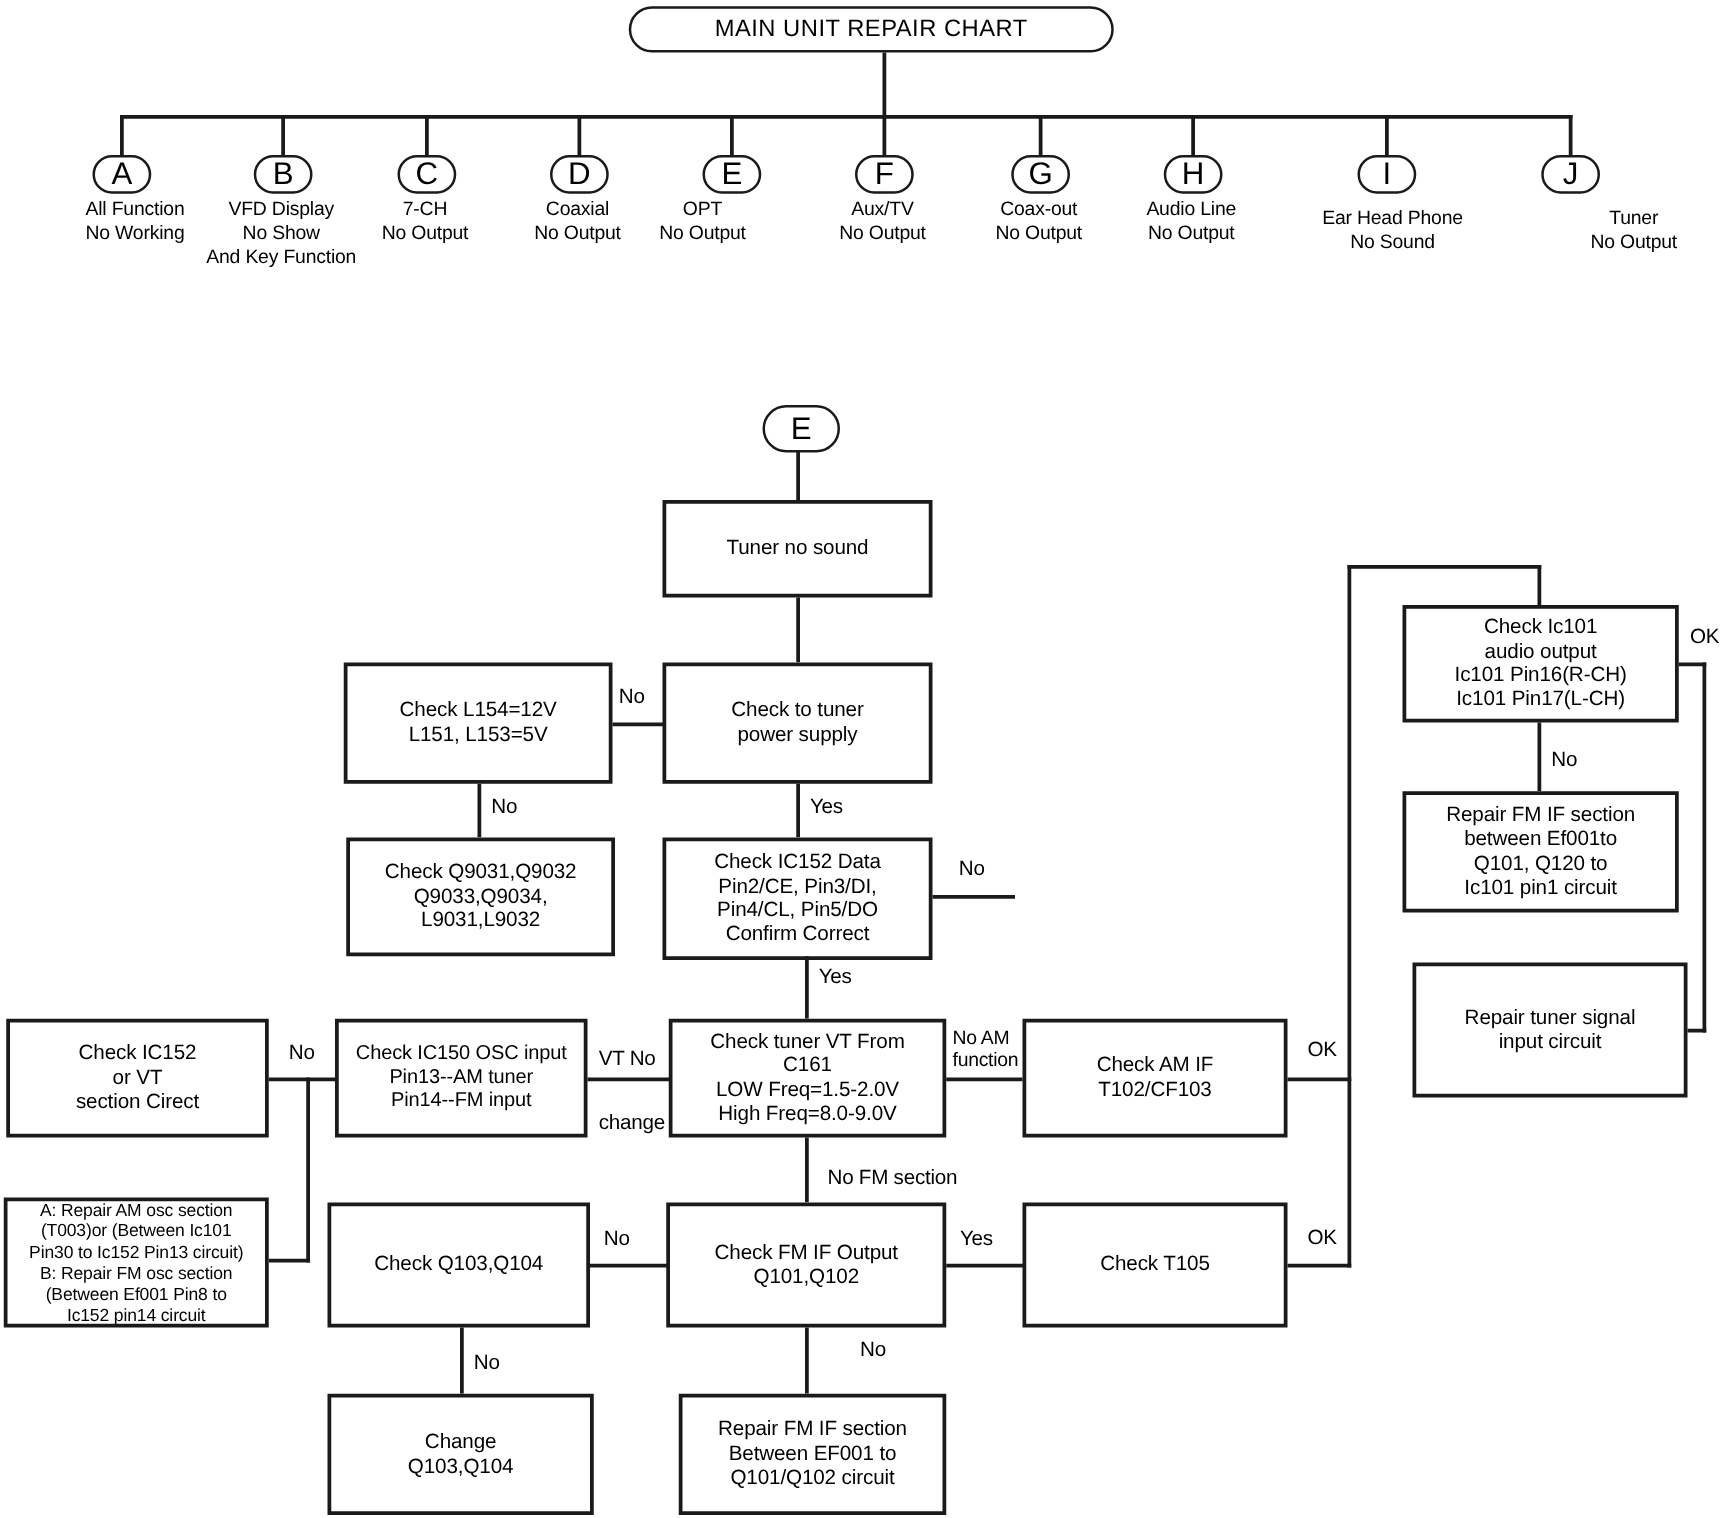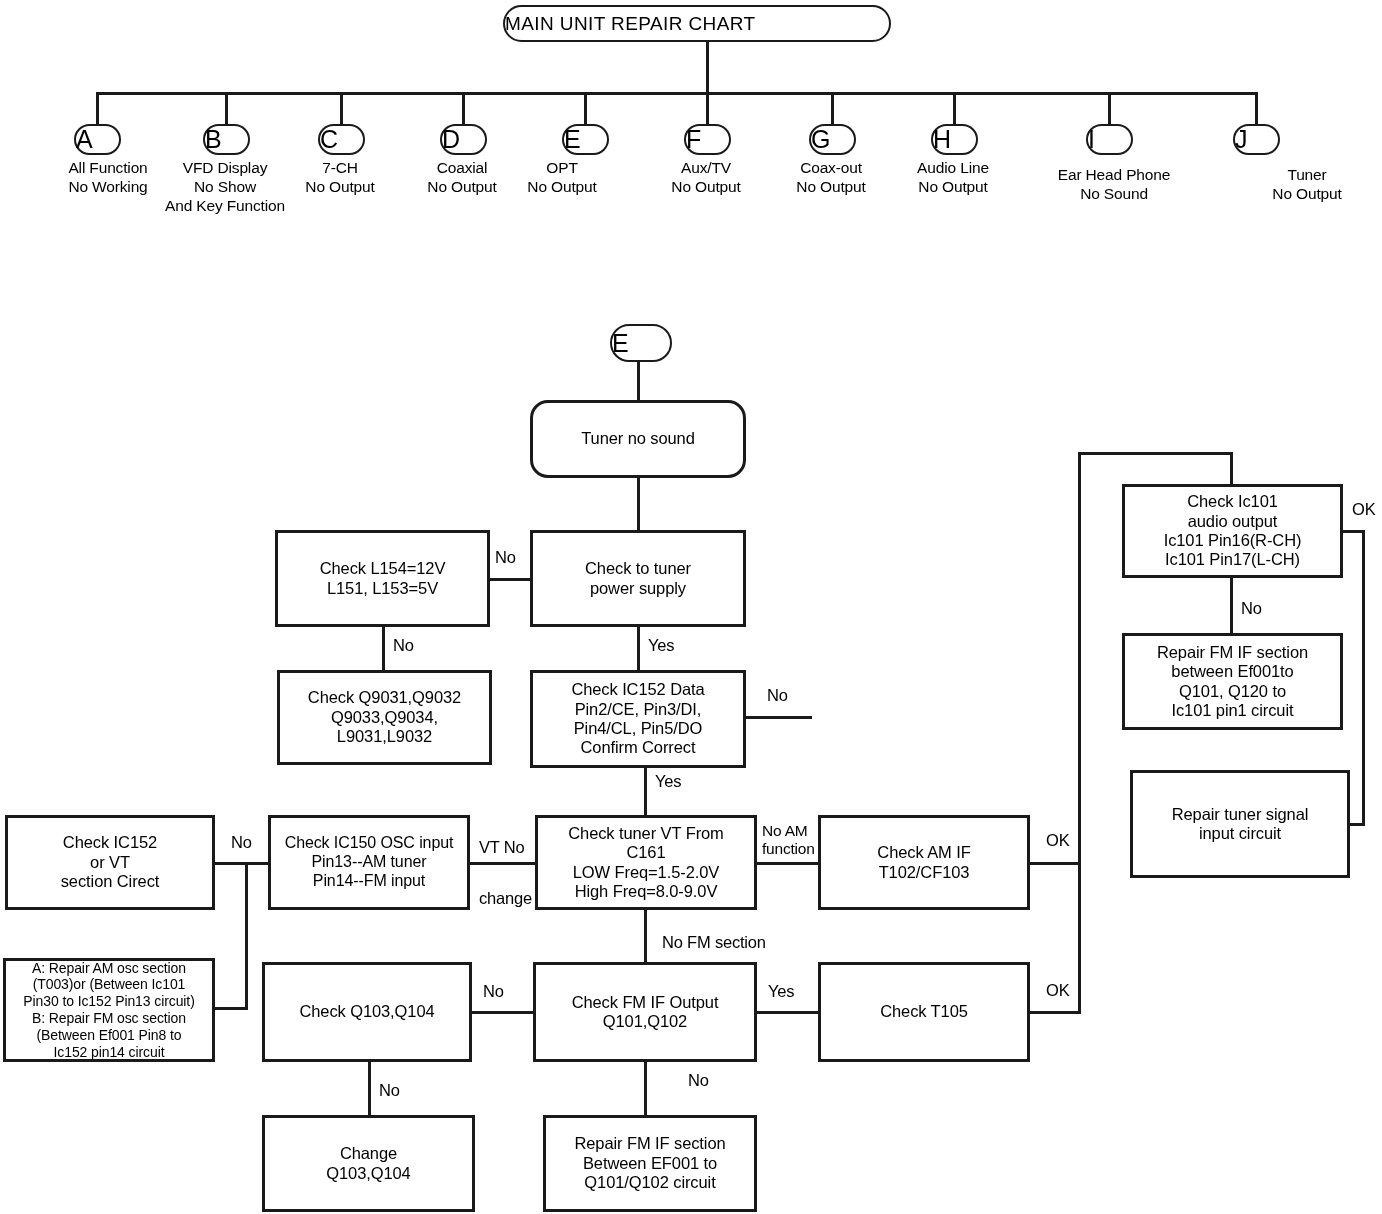"MAIN UNIT REPAIR CHART" .pill { justify-content: flex-start -> center }
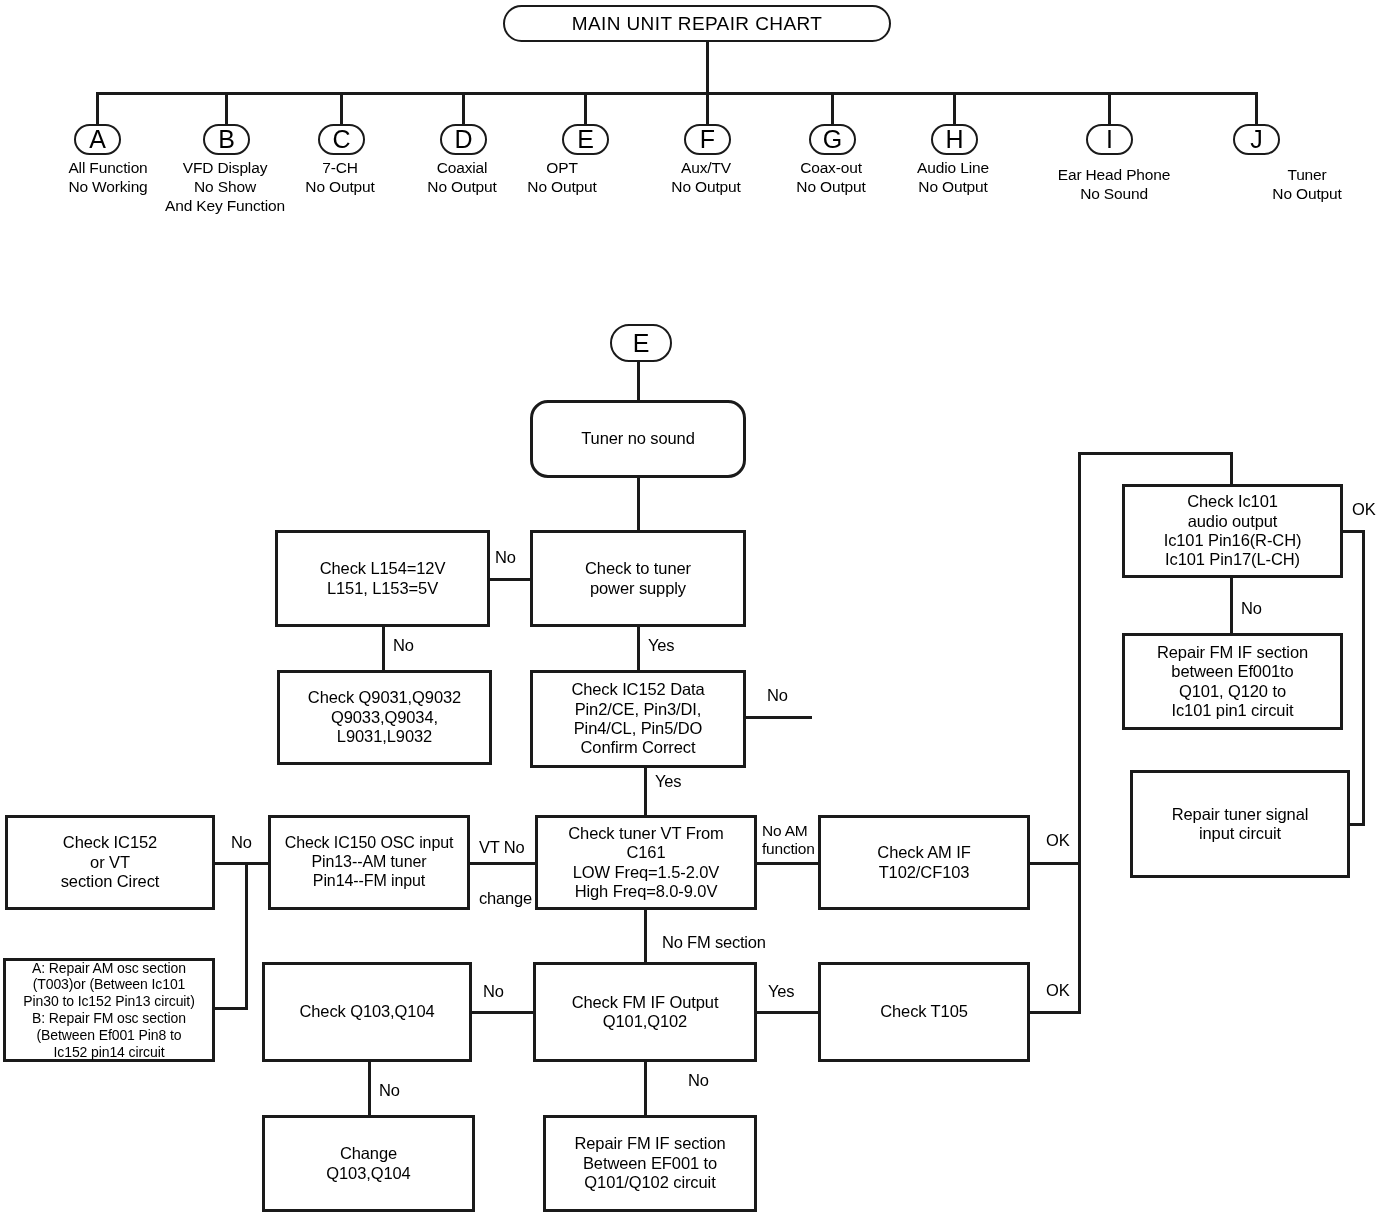"Tuner no sound" div.box { border-radius: 18px -> none }
